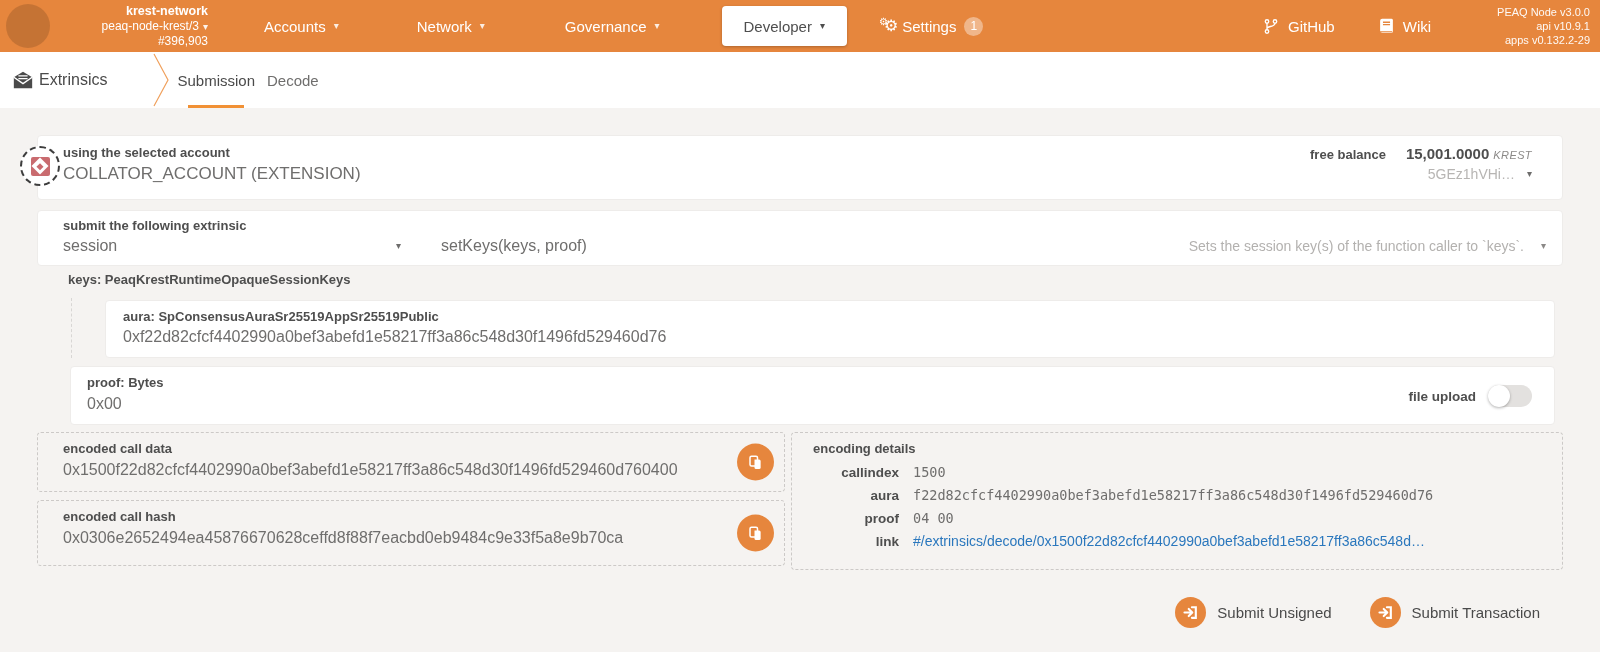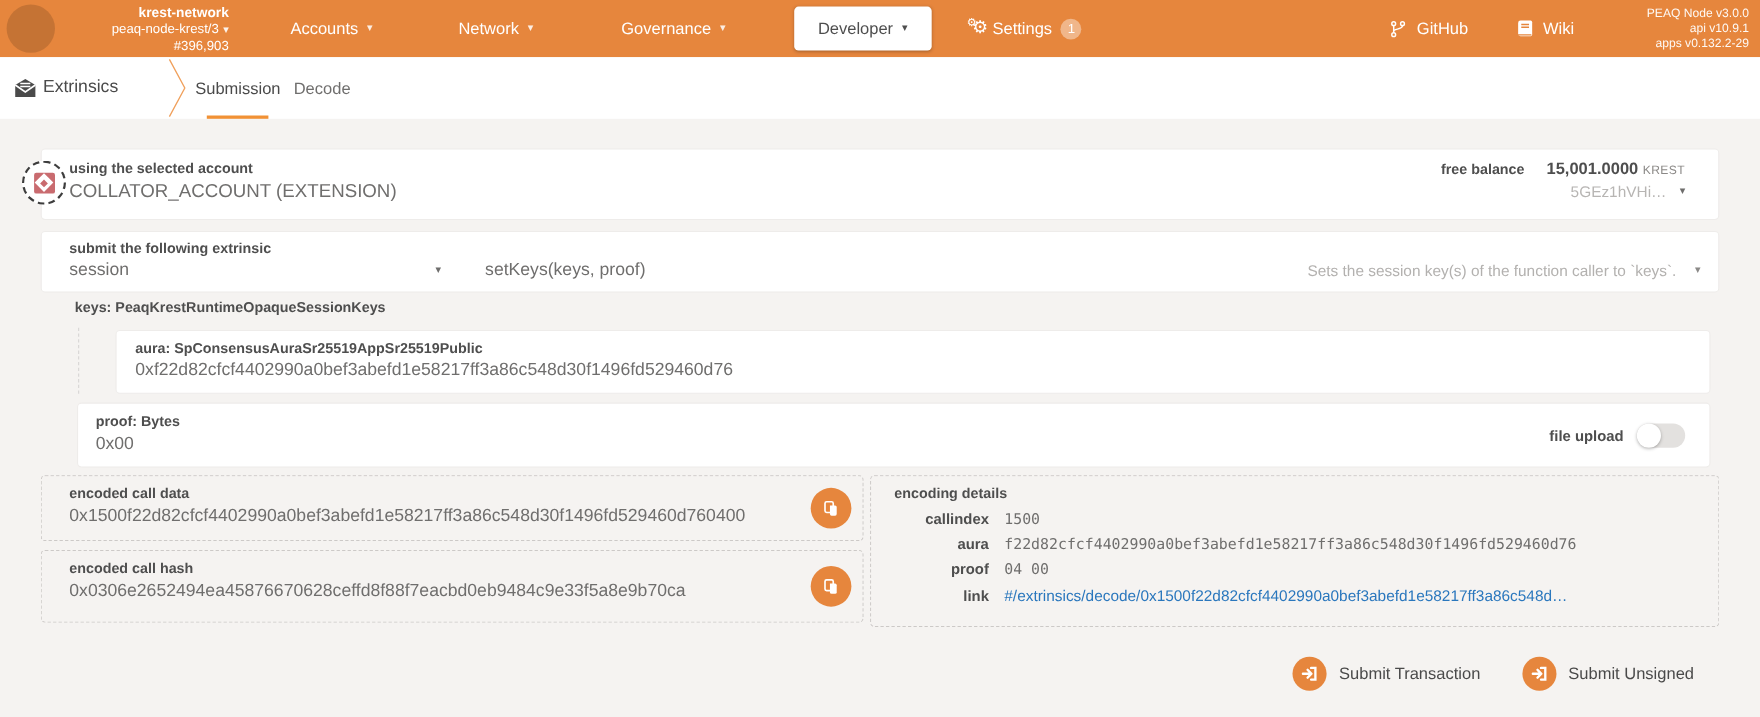"KREST" .balance-unit { font-style: none -> italic }
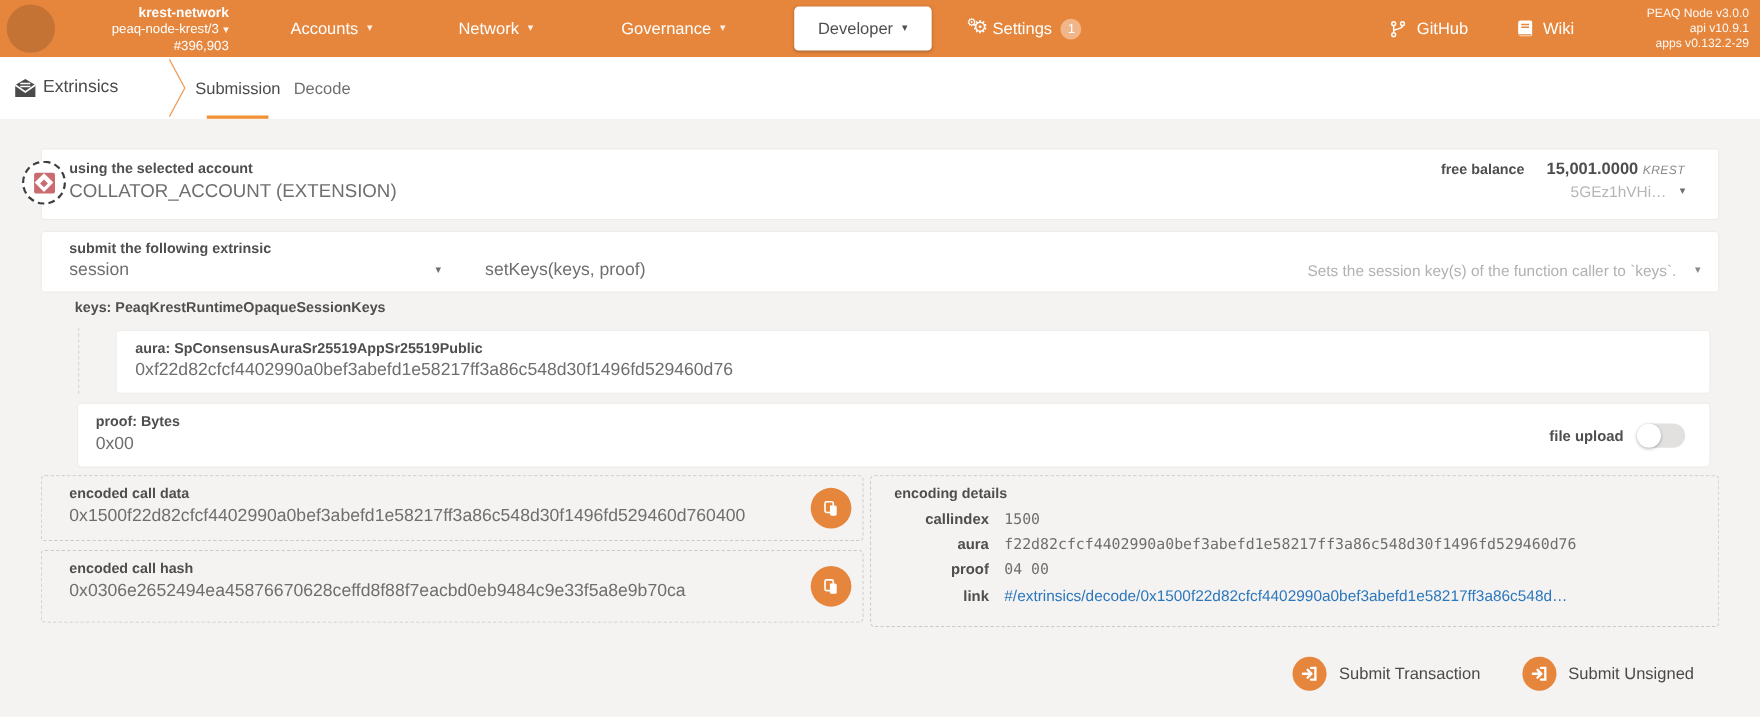"Submit Transaction" div.action-btn { order: before "Submit Unsigned" -> after "Submit Unsigned" }
